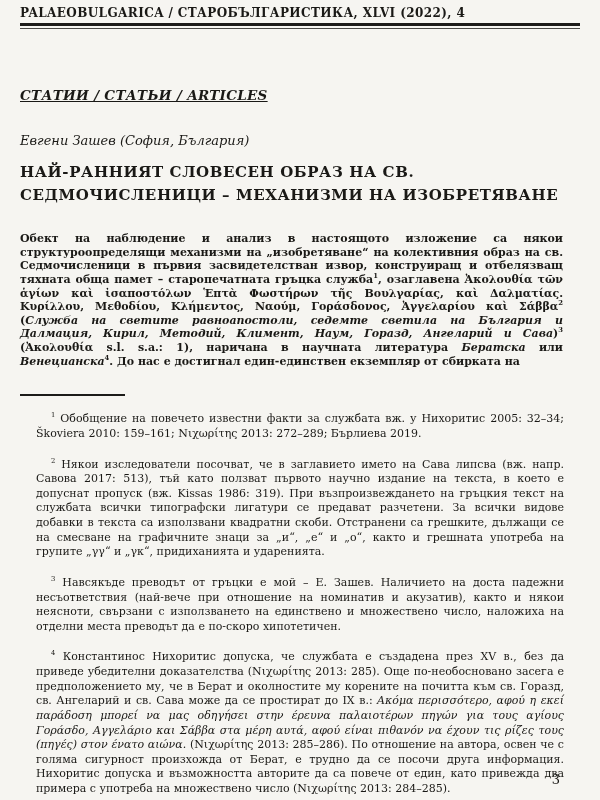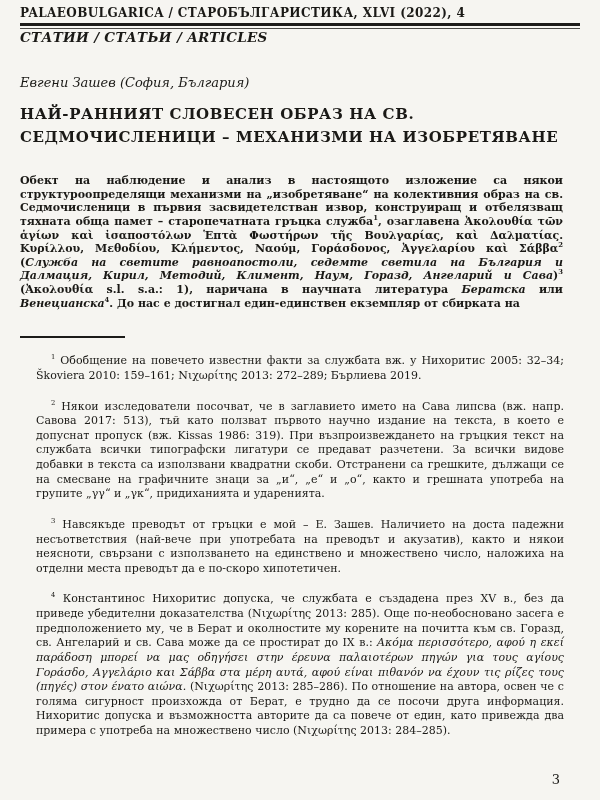"СТАТИИ / СТАТЬИ / ARTICLES" .section-heading { margin-top: none -> 58px; text-decoration: none -> underline }
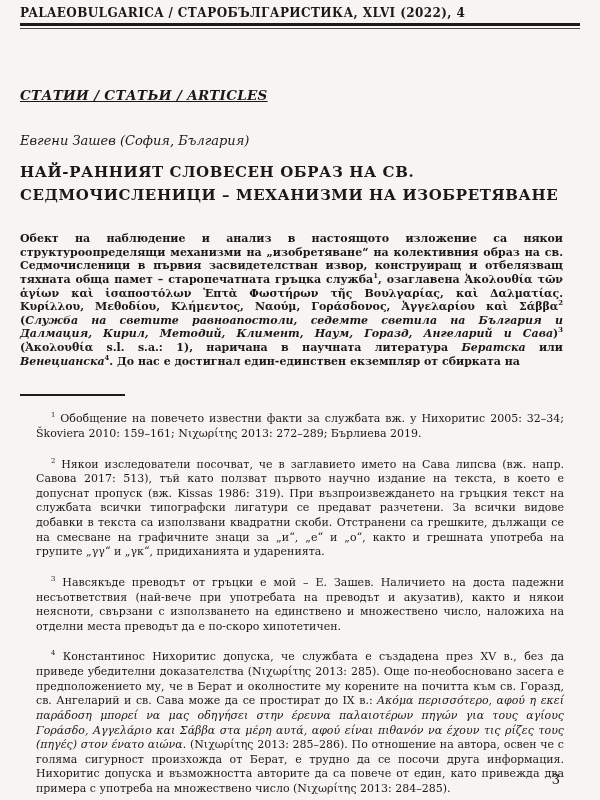"Навсякъде преводът от гръцки е" span { text: употребата на преводът -> отношение на номинатив }
